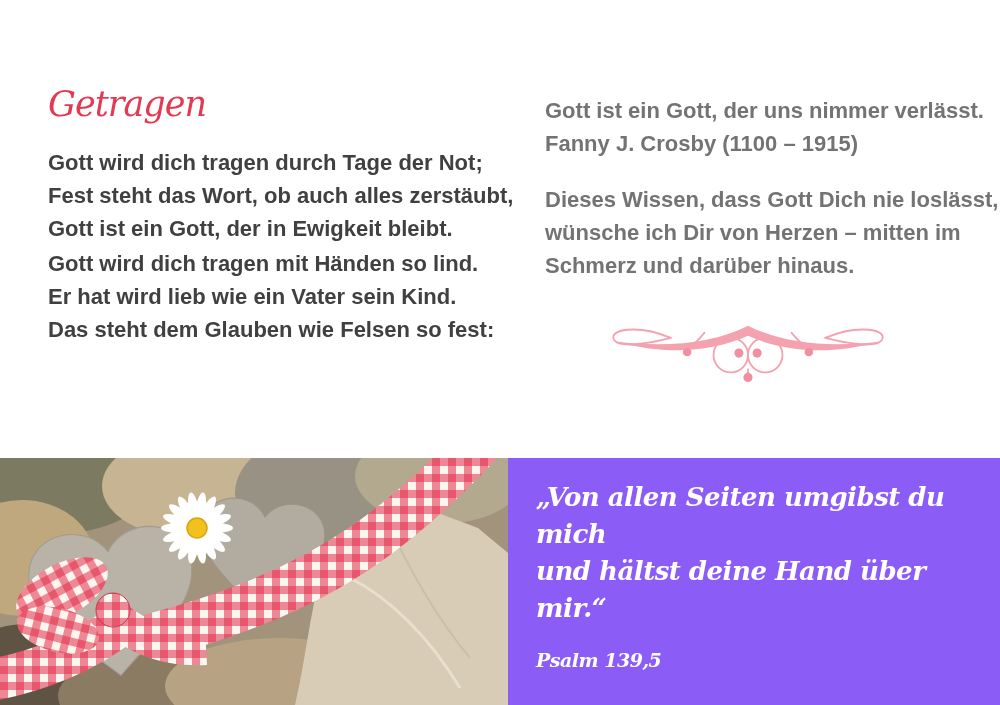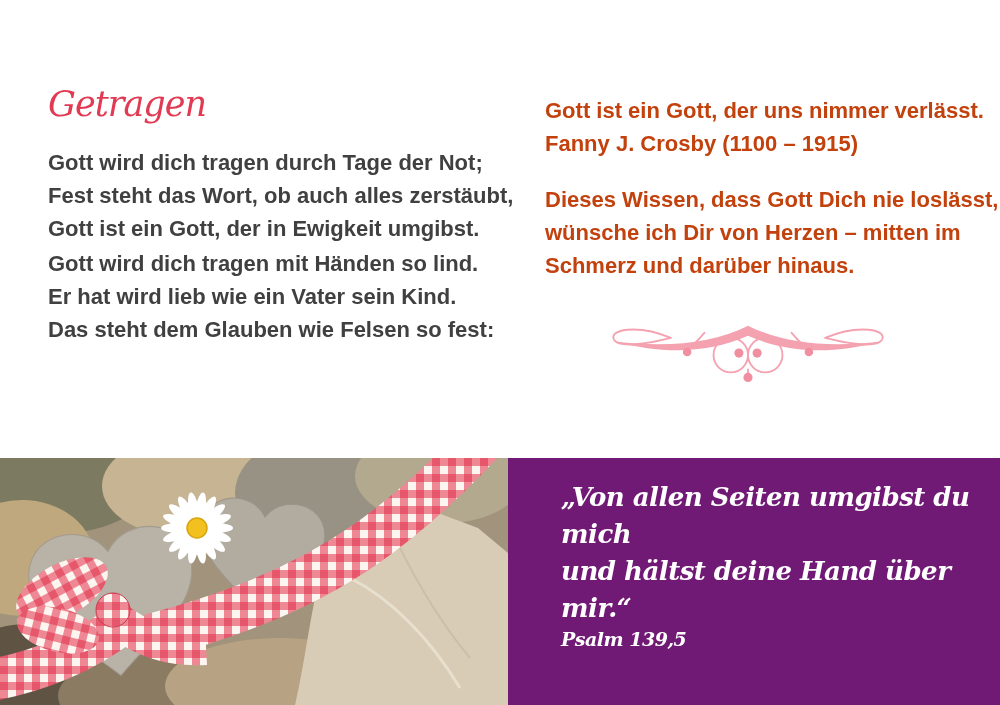"Gott ist ein Gott, der uns" .rightcol { color: #c2410c -> #737373 }
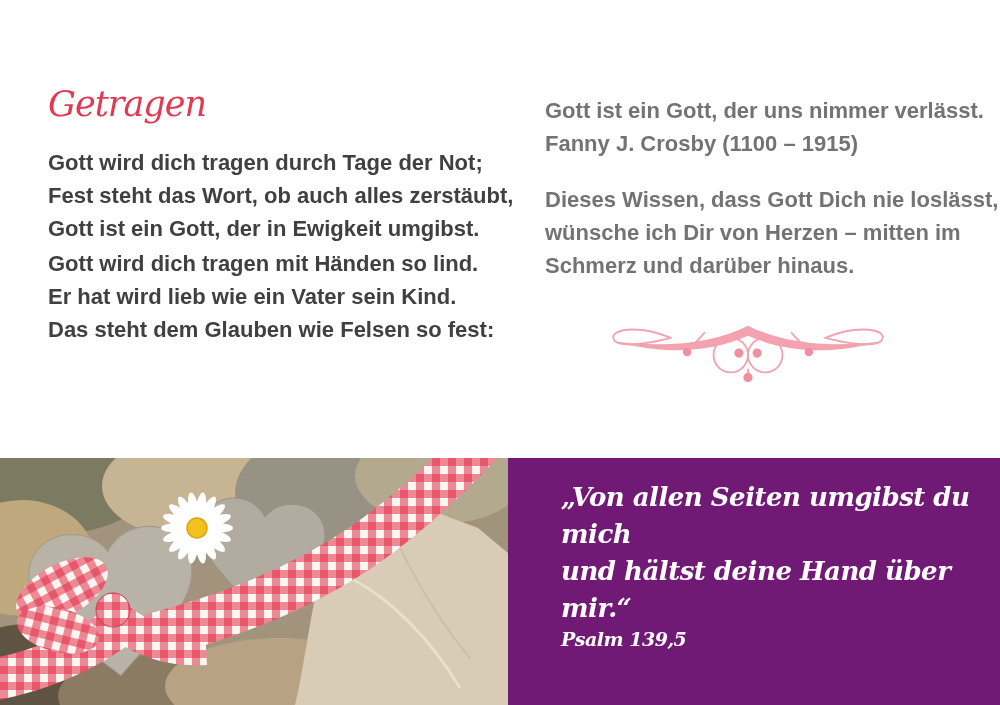"Gott ist ein Gott, der in" div { text: umgibst -> bleibt }
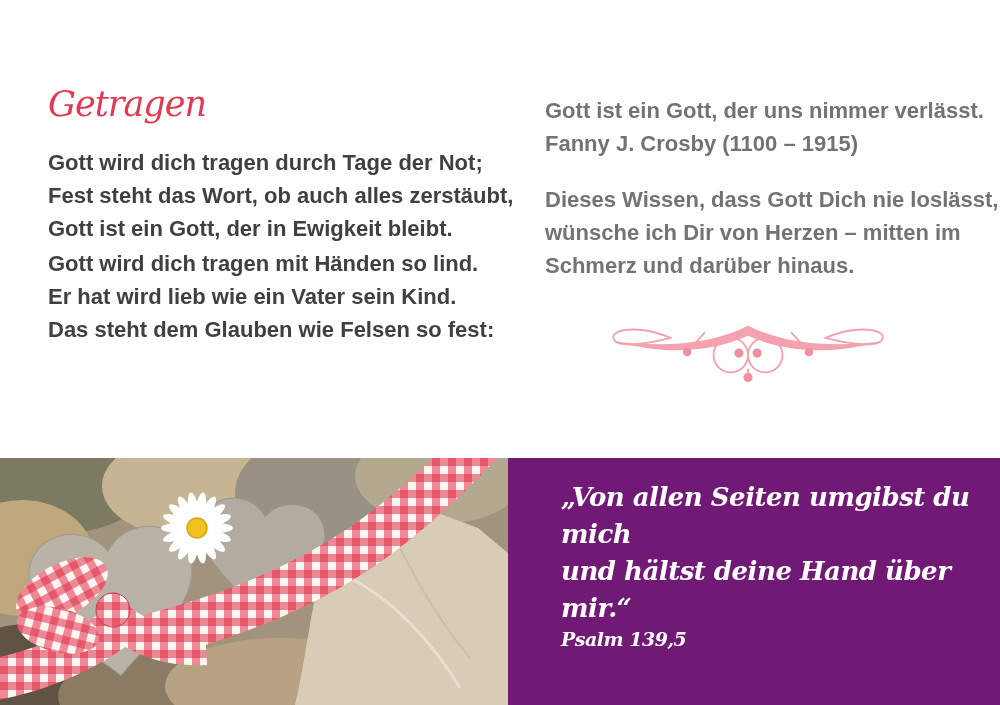"„Von allen Seiten umgibst du" .verse-block { background: #701a75 -> #8b5cf6; padding: 21px 28px 0 53px -> 21px 28px 0 28px }
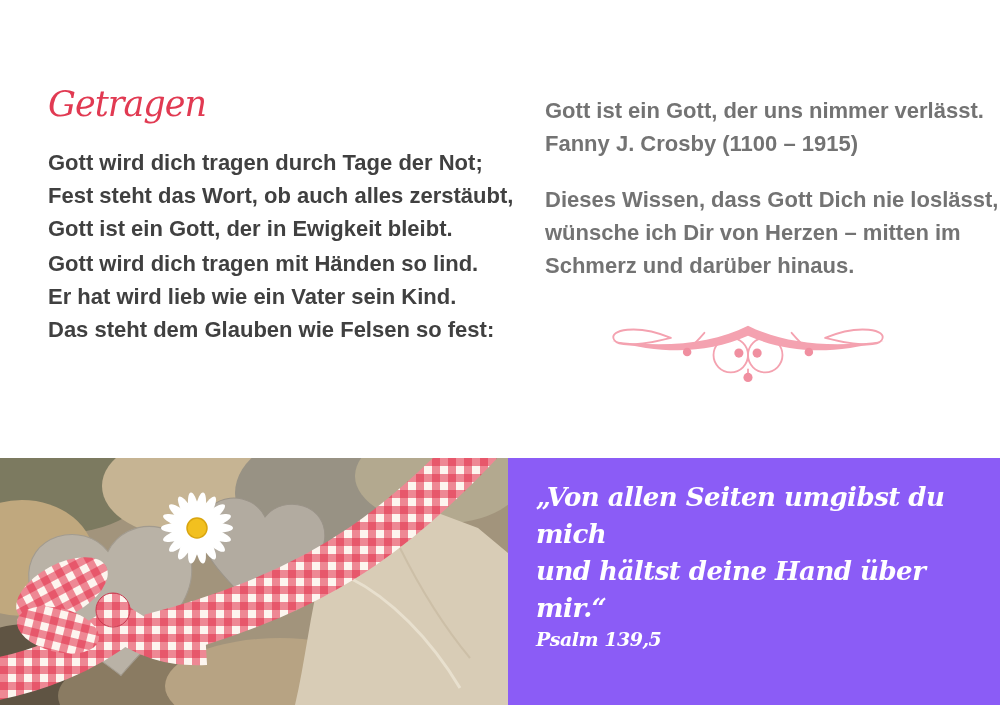"Psalm 139,5" .verse-ref { margin-top: 1px -> 22px }
